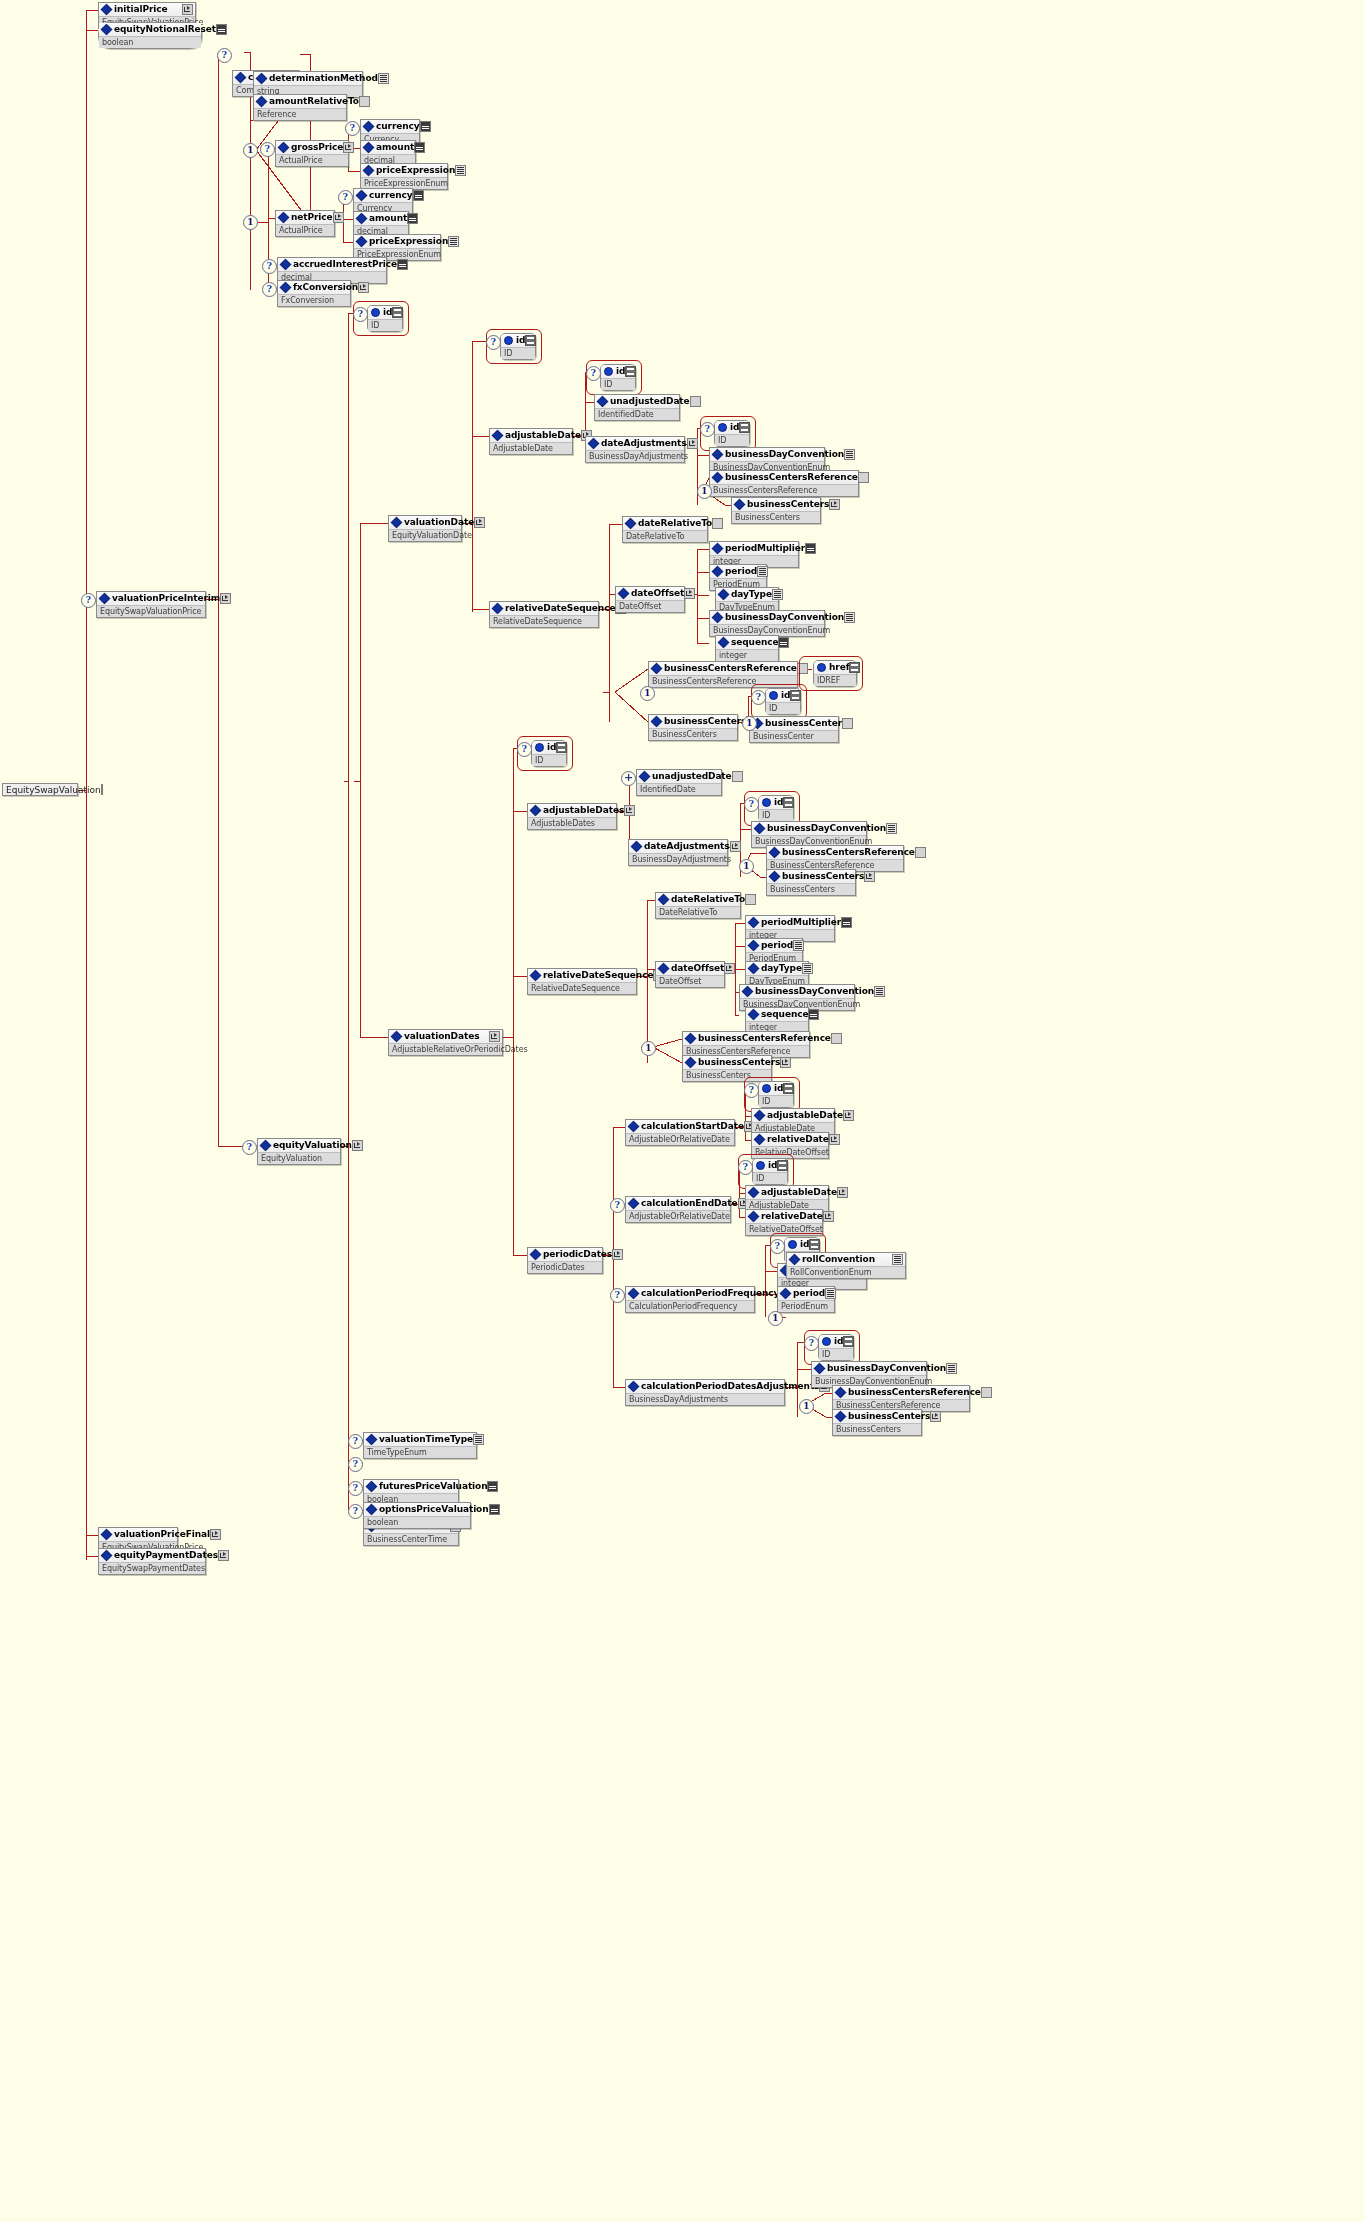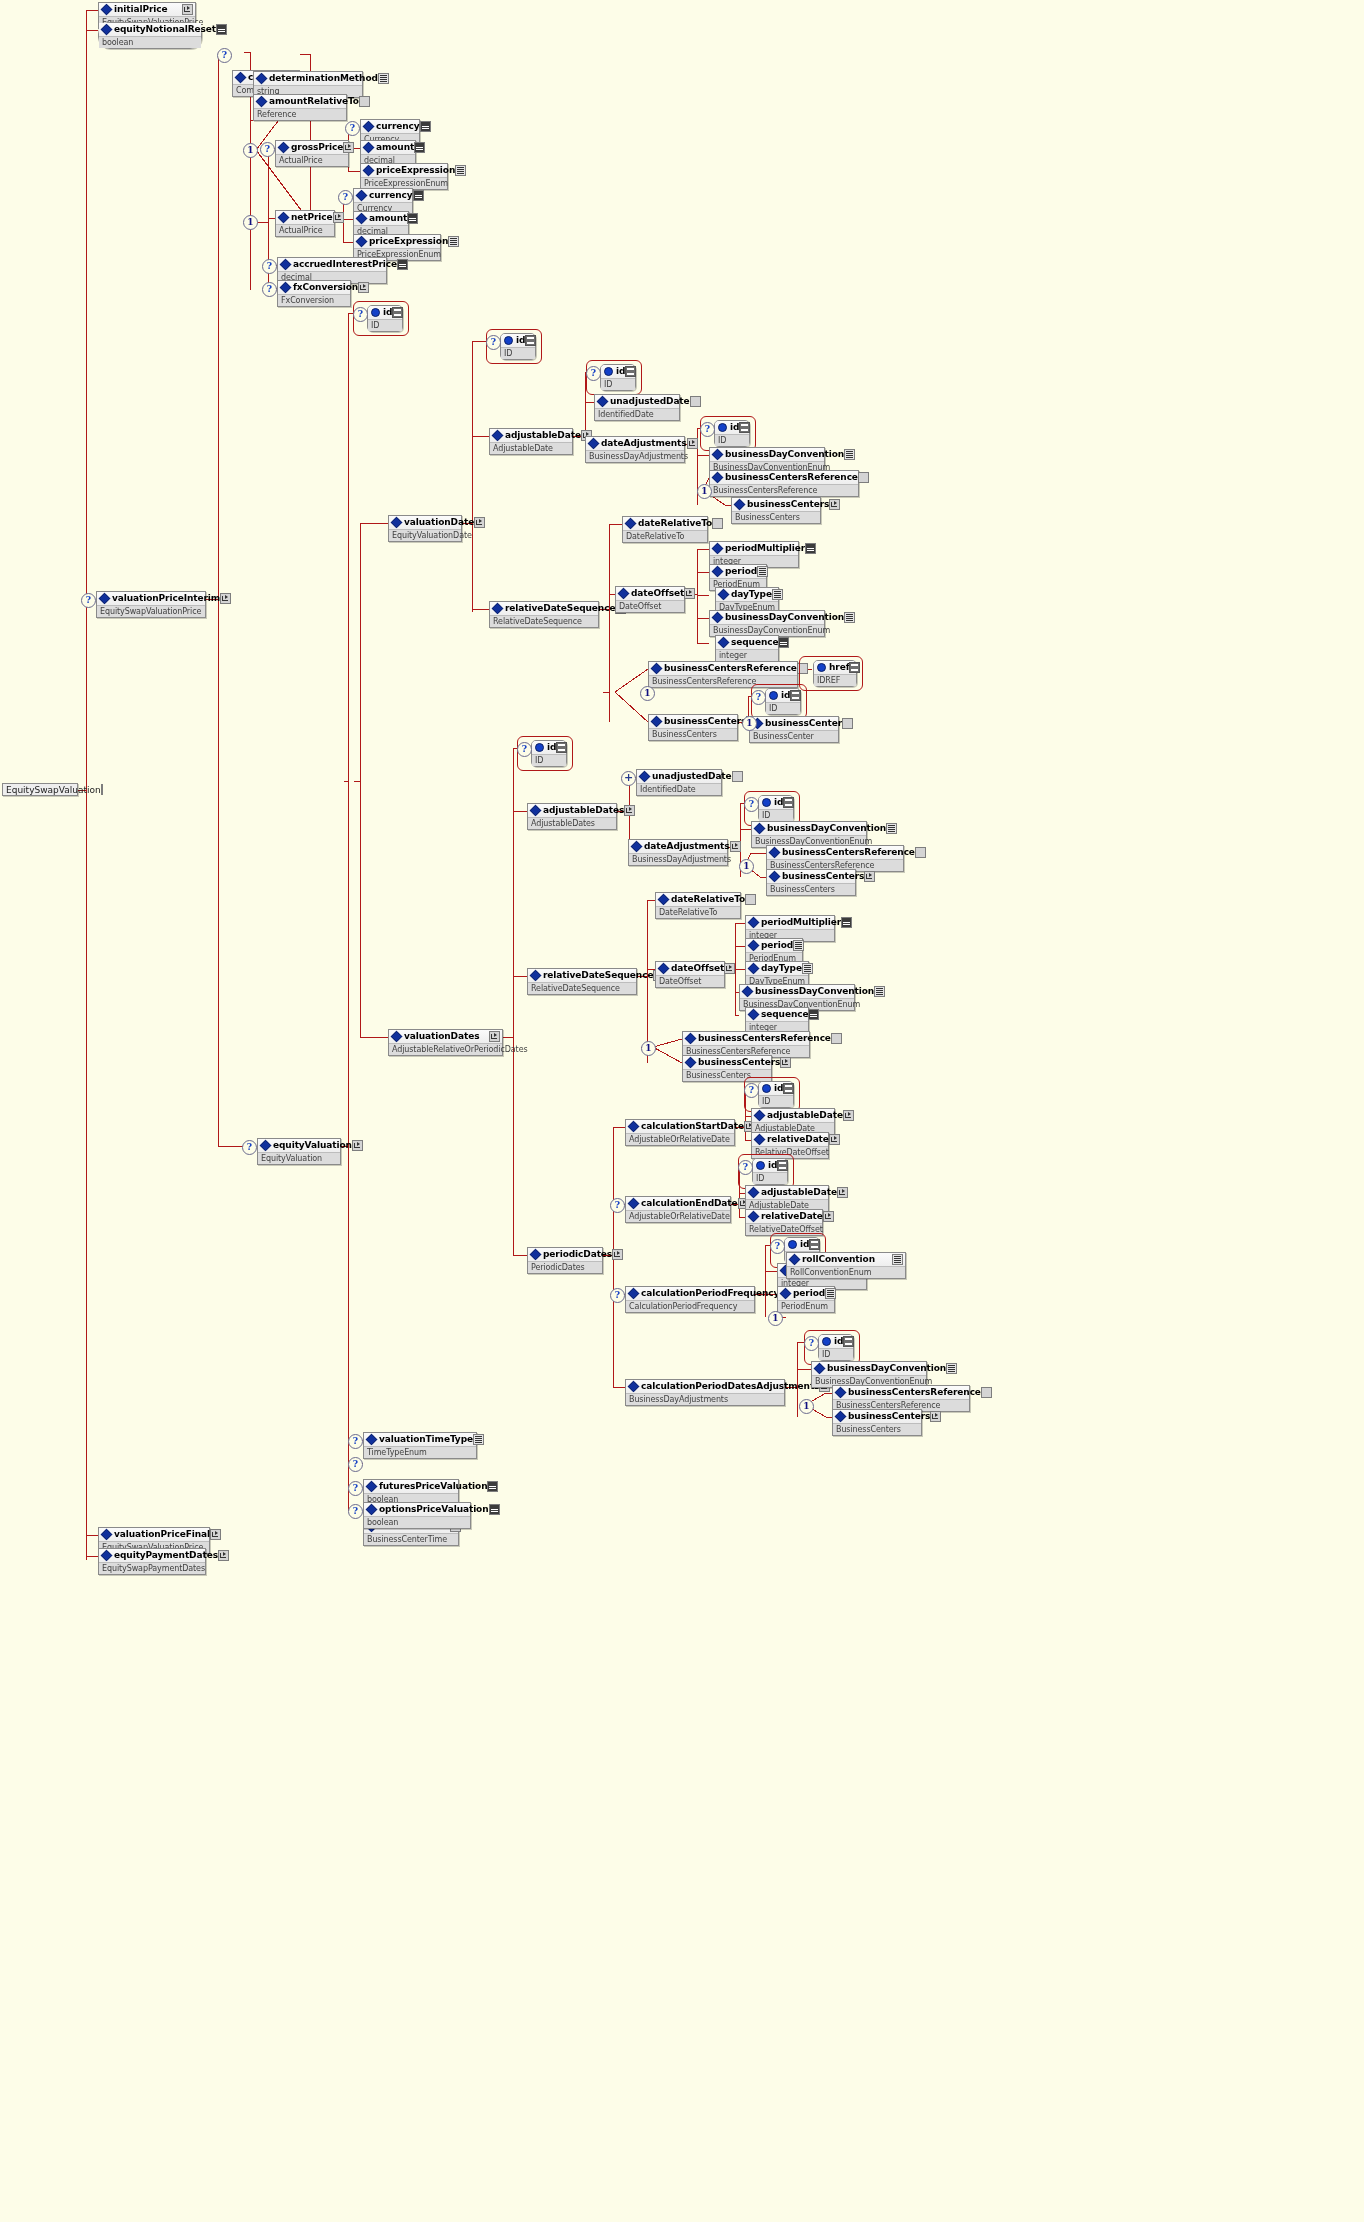"valuationPriceFinal" div.node { width: 112px -> 80px }
